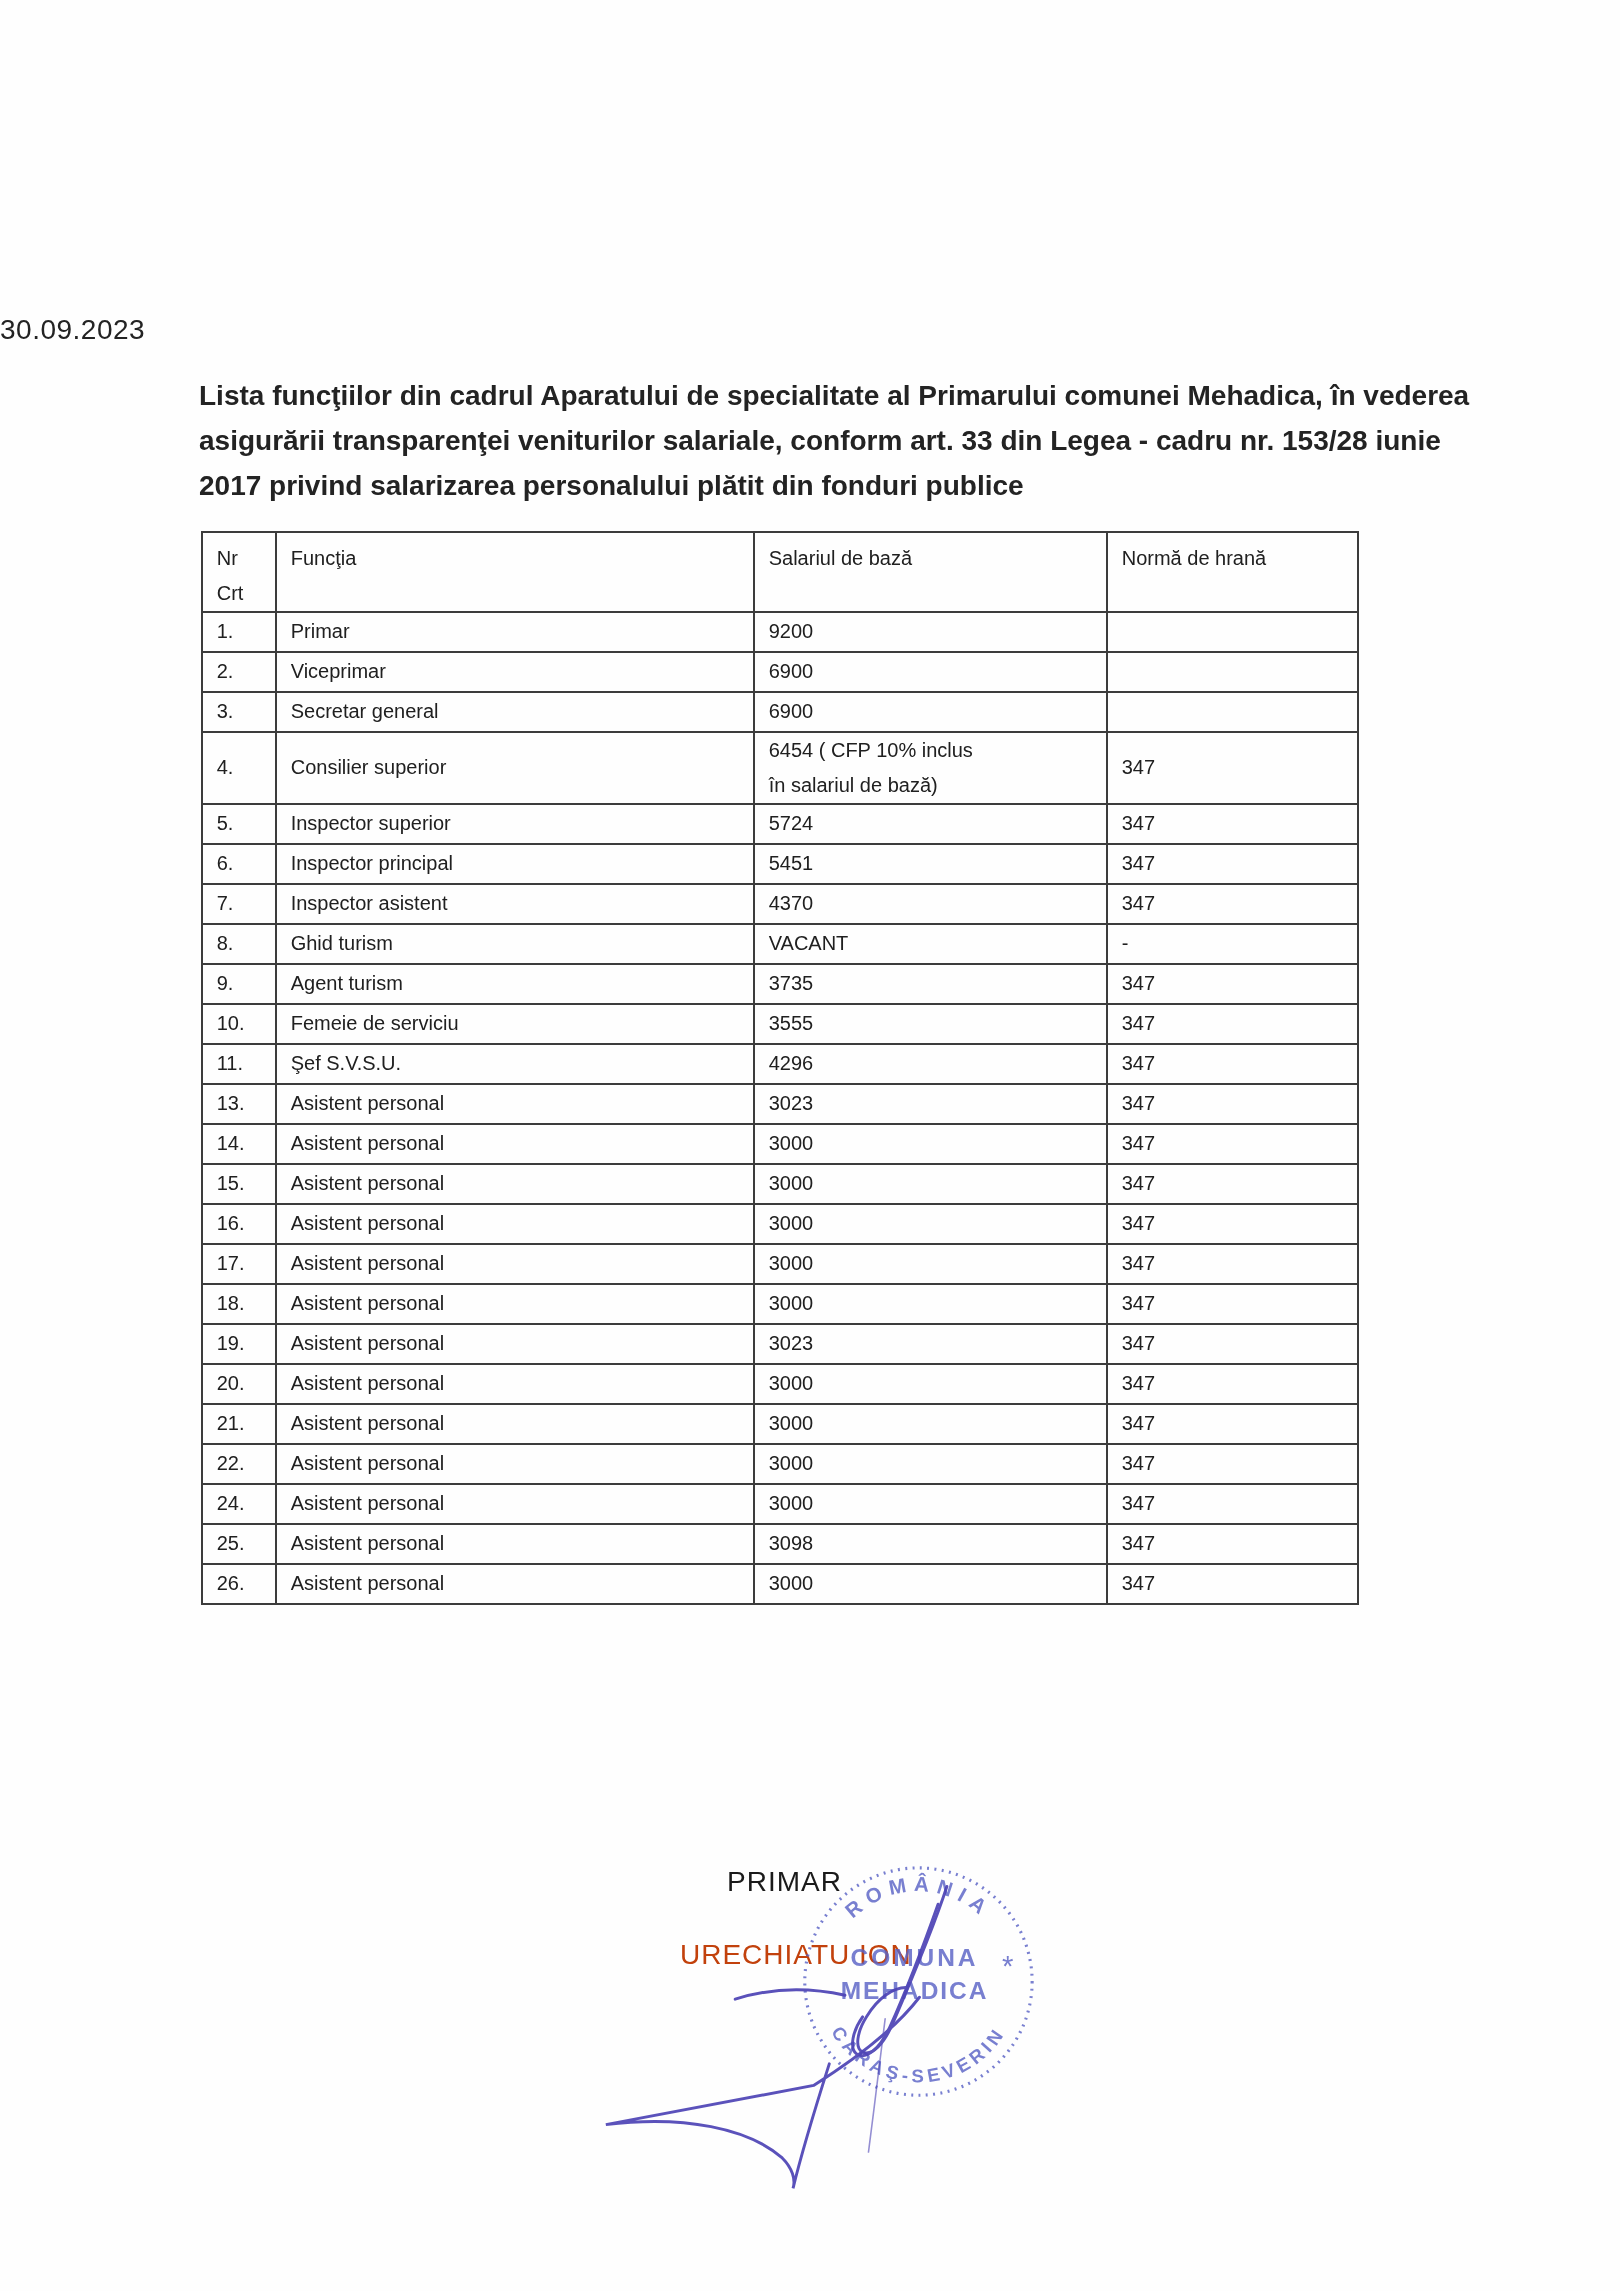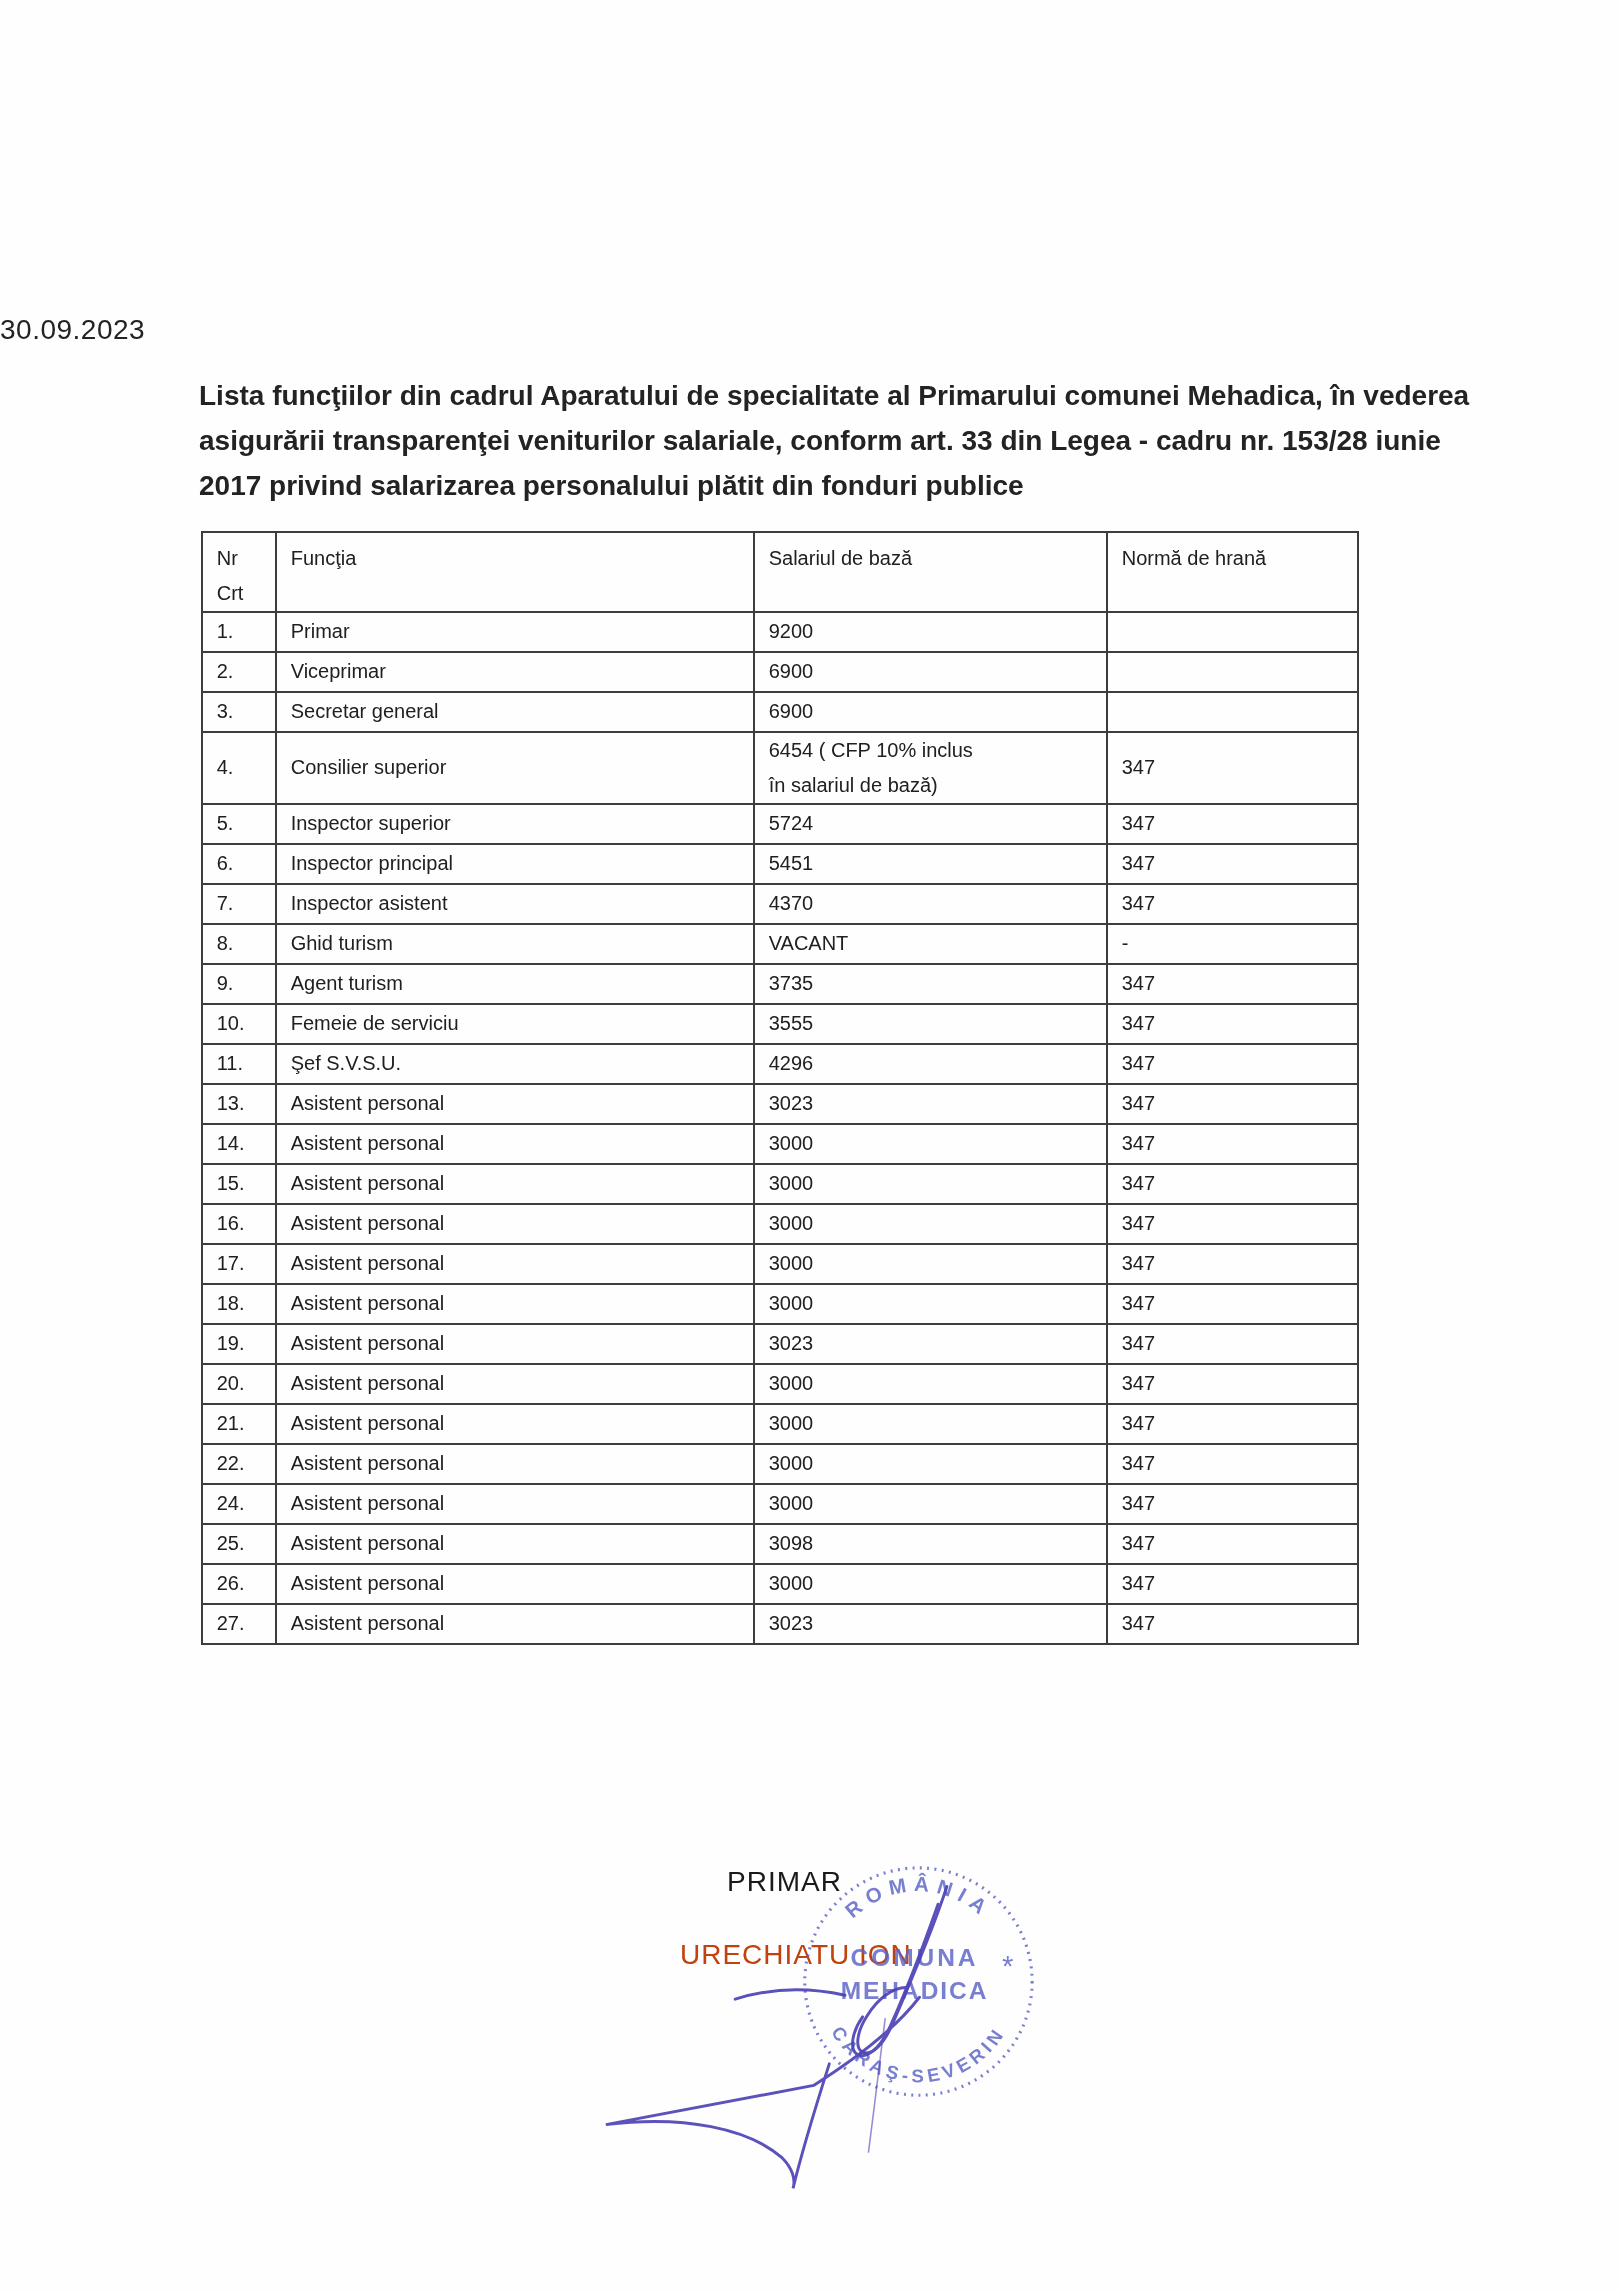"27." tr { html: <tr> <td>27.</td> <td>Asistent personal</td> <td>3023</td> <td>347</td> </tr> -> none }
